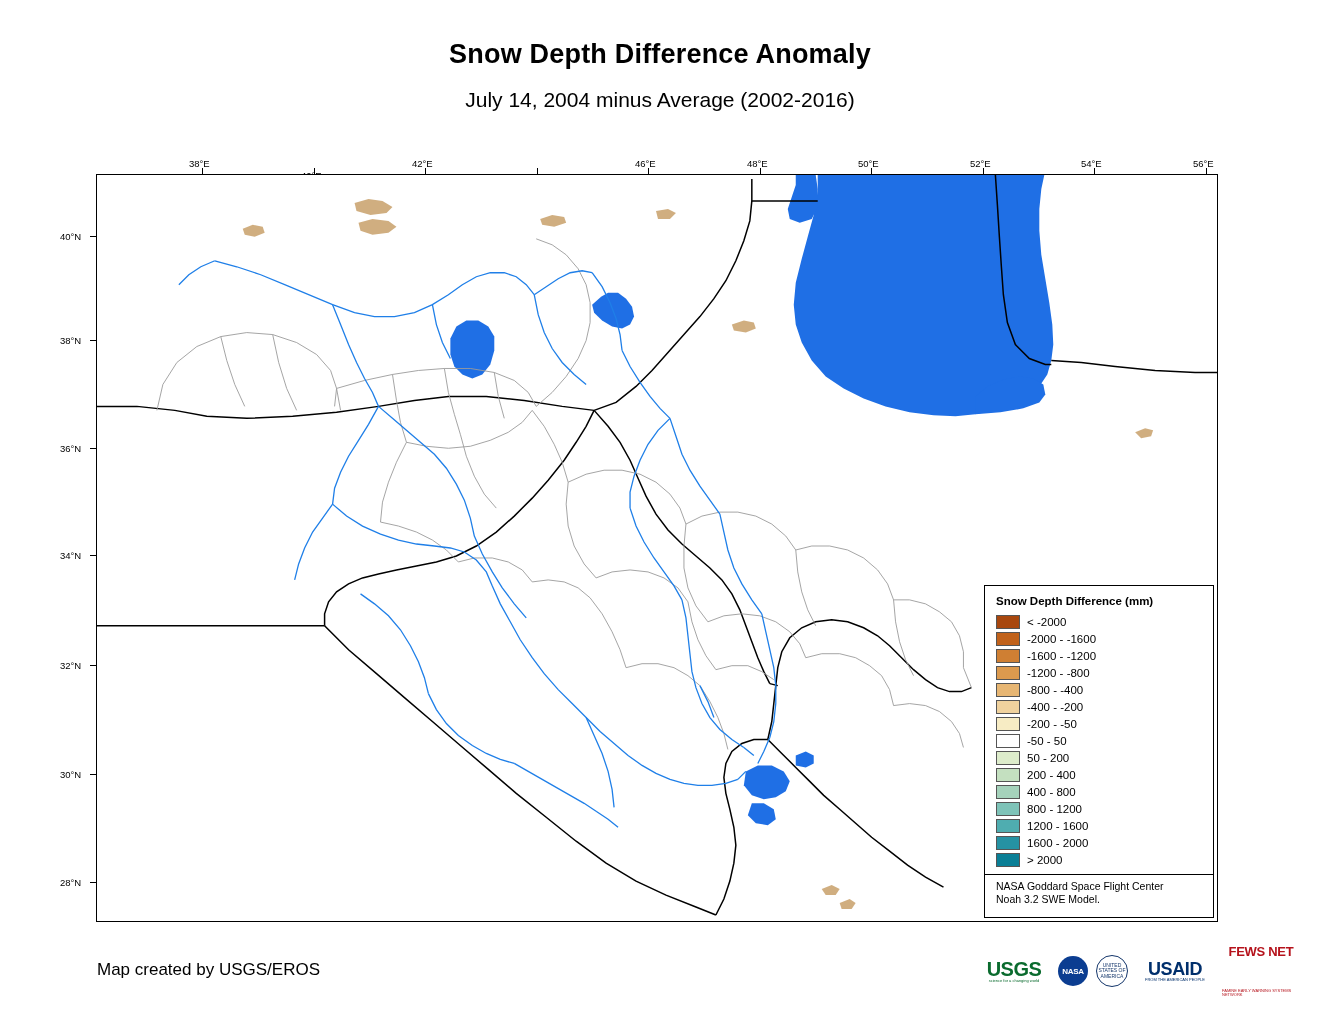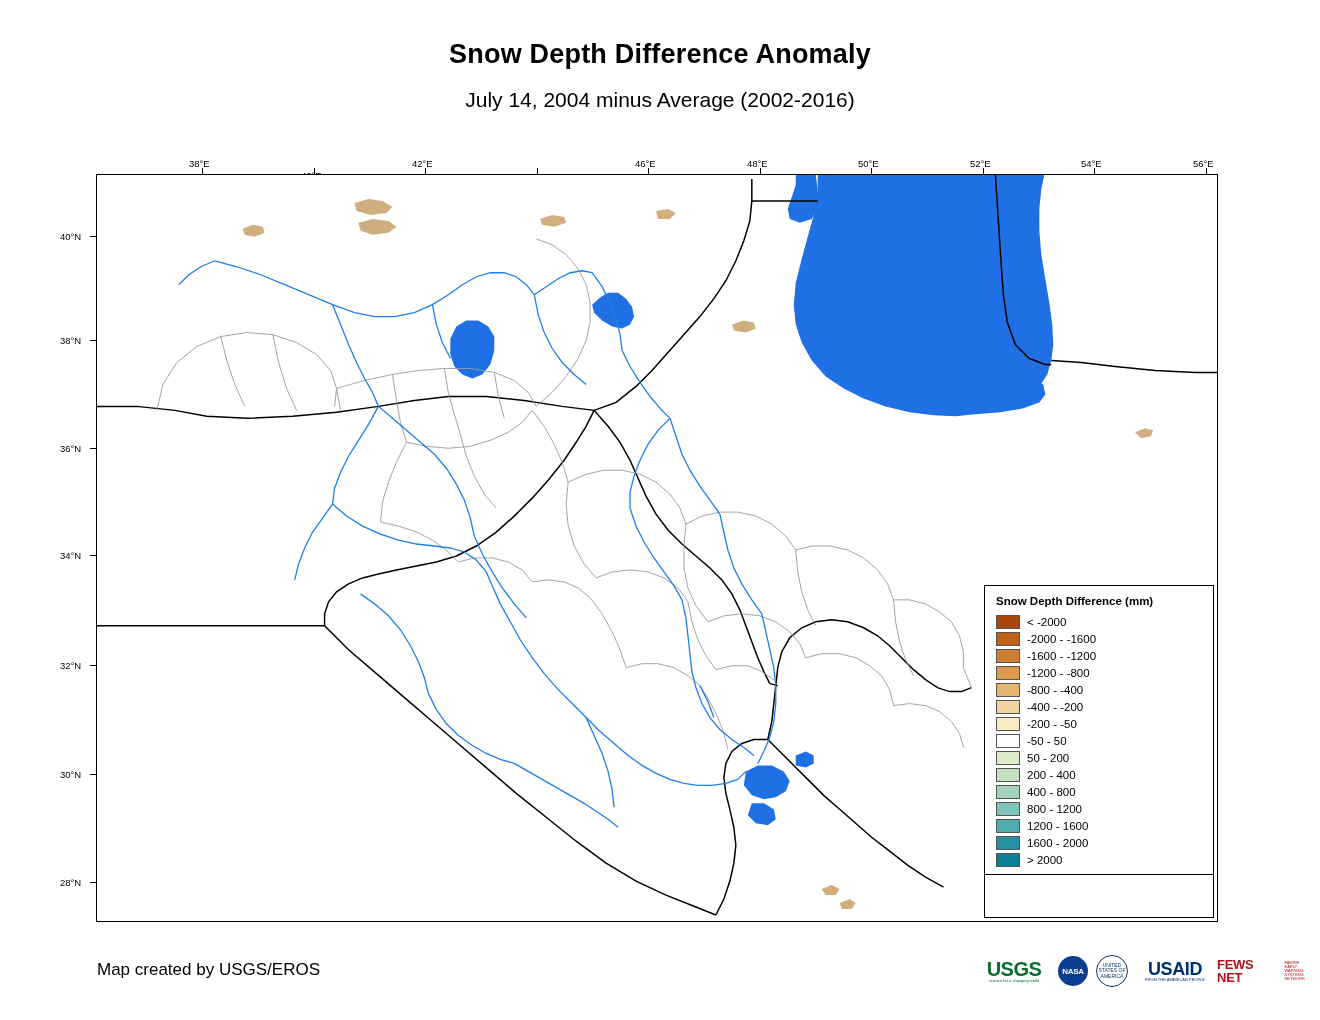"NASA Goddard Space Flight Center" div { html: none -> <div>NASA Goddard Space Flight Center Noah 3.2 SWE Model.</div> }
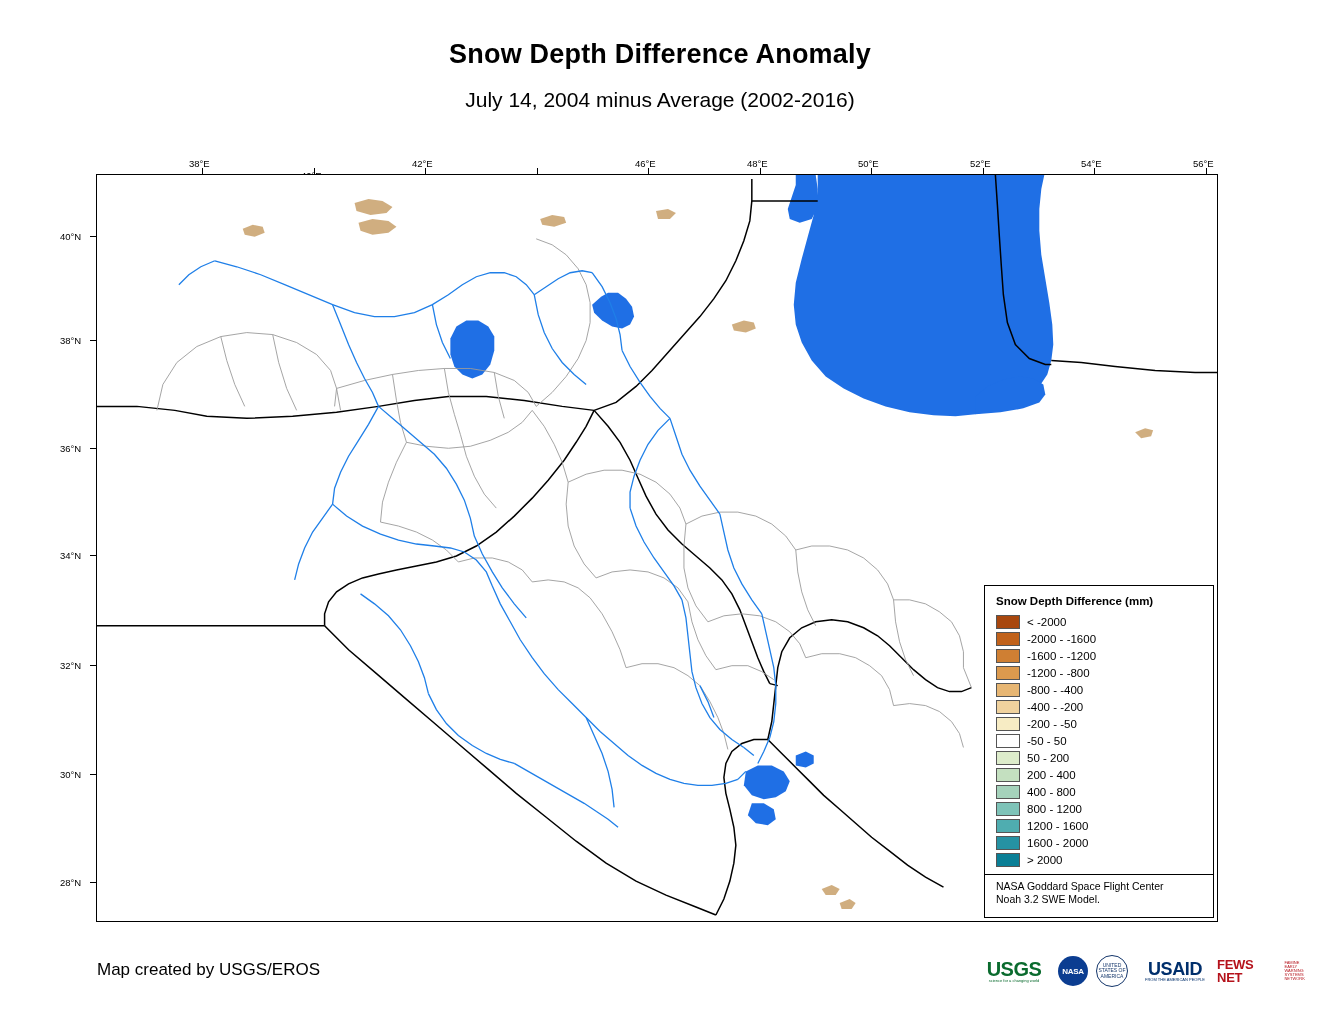"FEWS NET" .logo-fews { flex-direction: row -> column }
